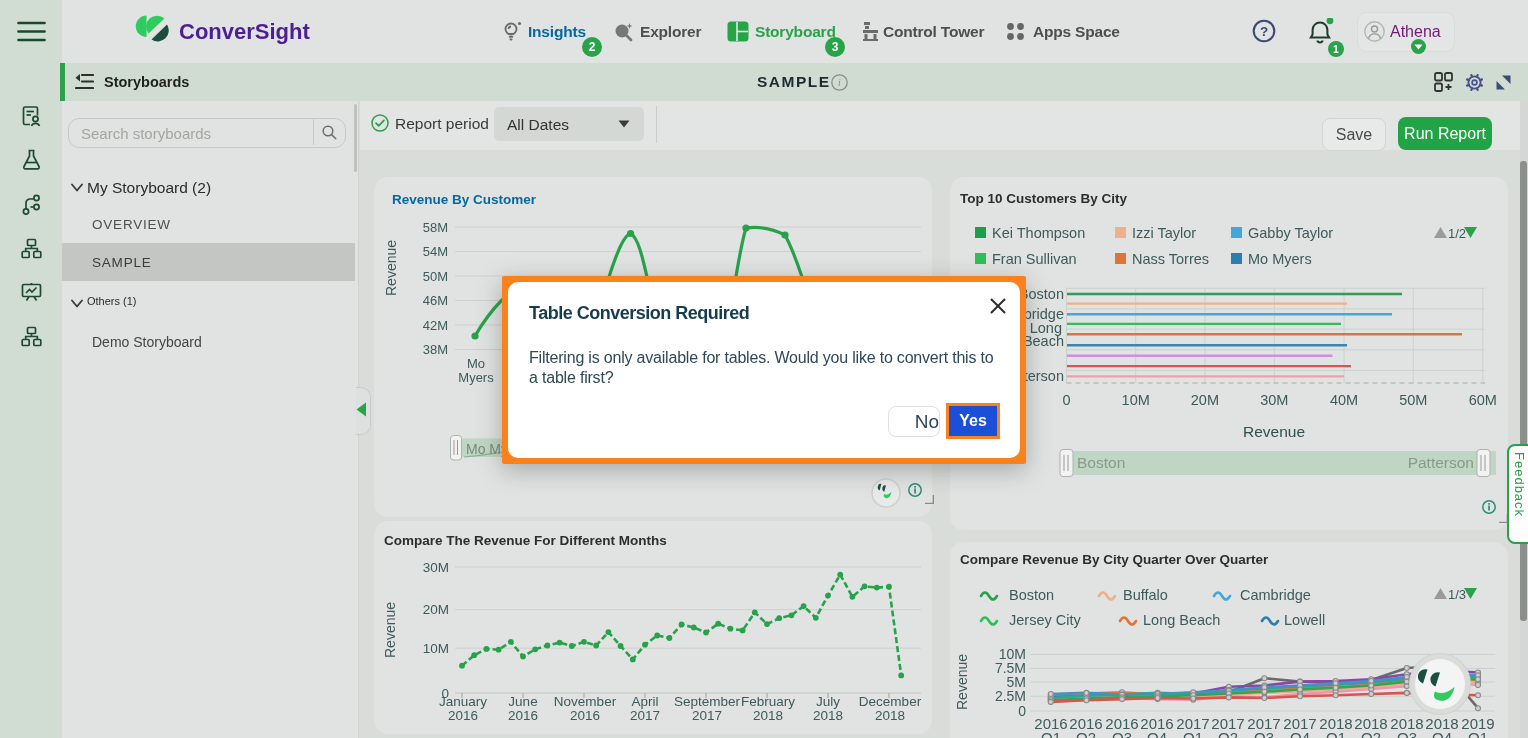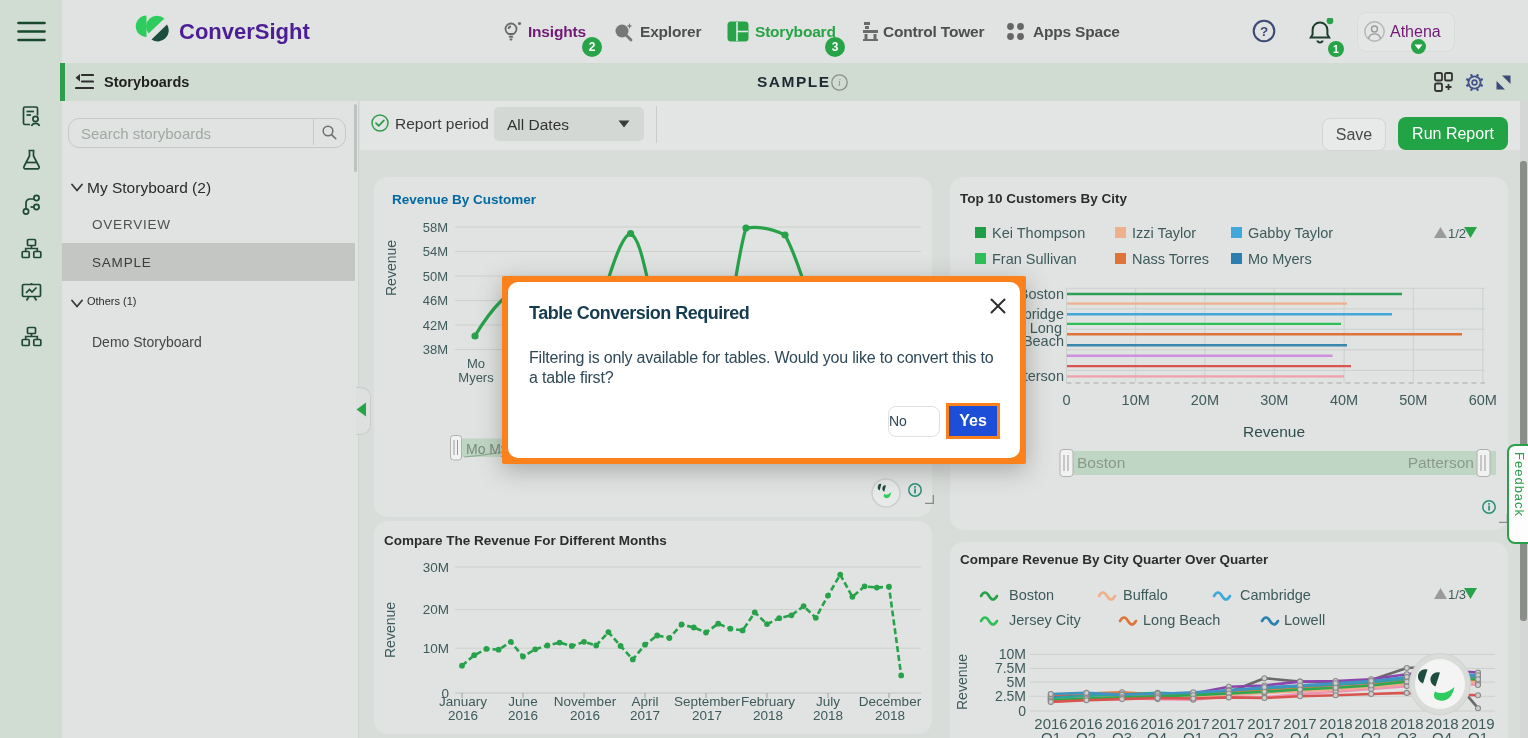"Insights" div.abs { color: #701a75 -> #0369a1 }
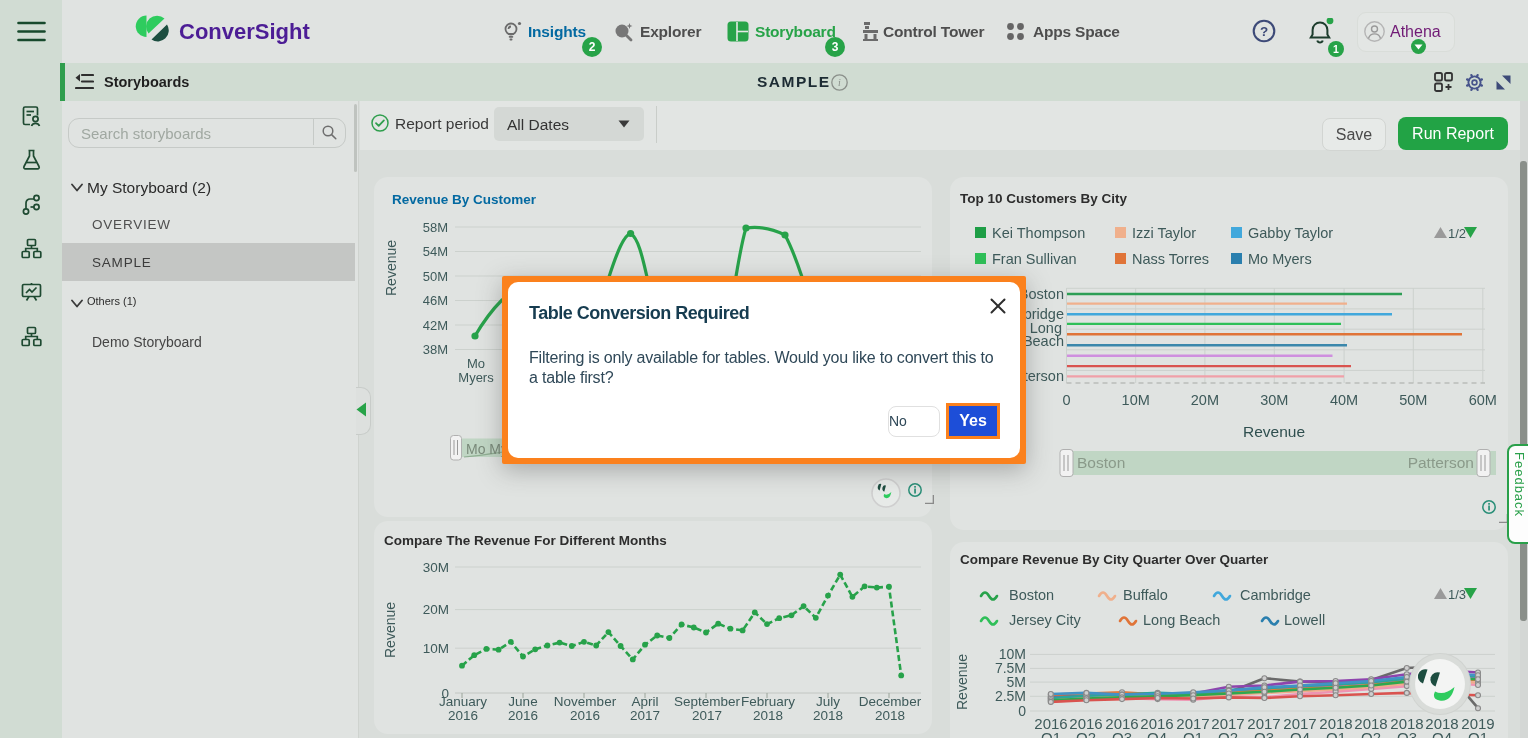"Run Report" div.abs { width: 110px -> 94px }
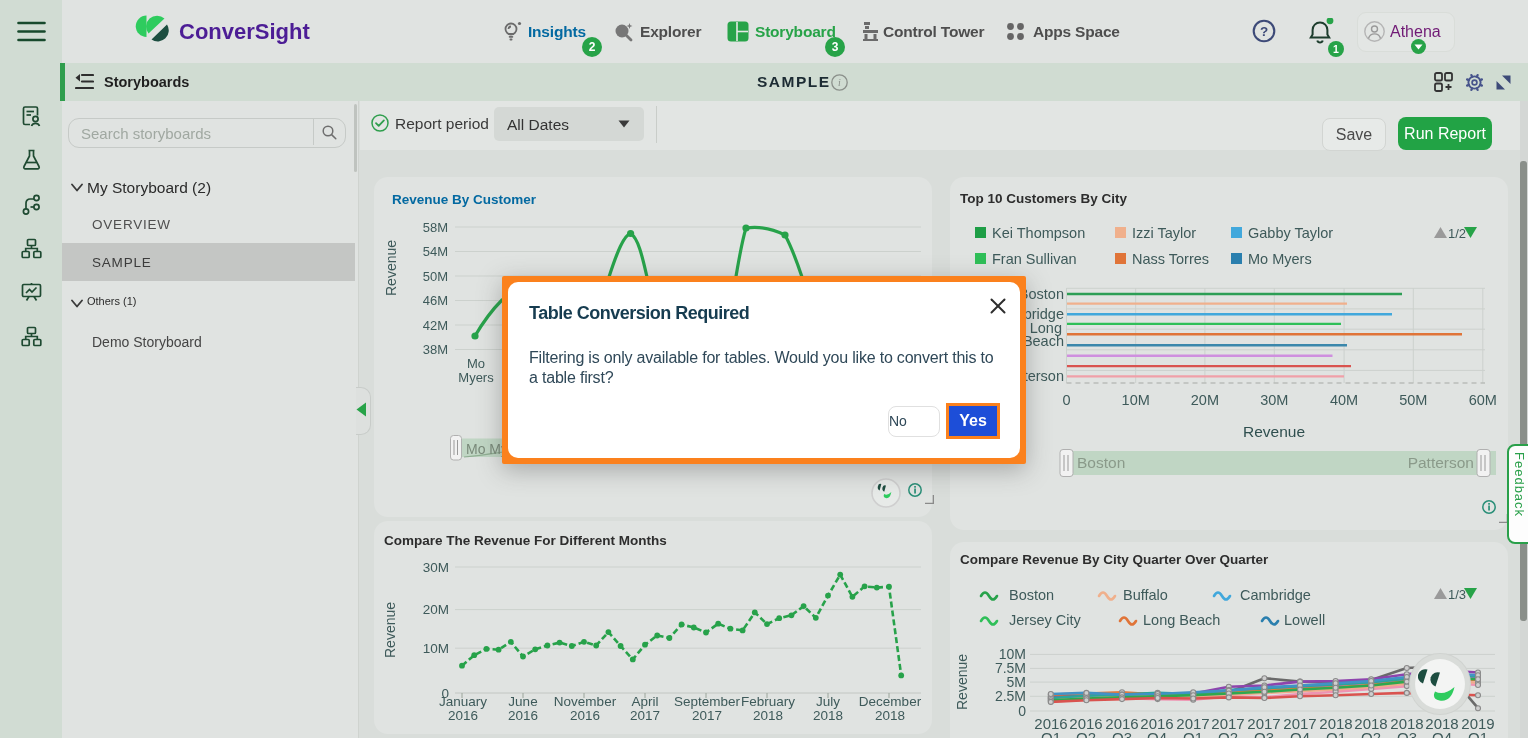"No" div.abs { font-size: 14px -> 19px; text-align: left -> right }
